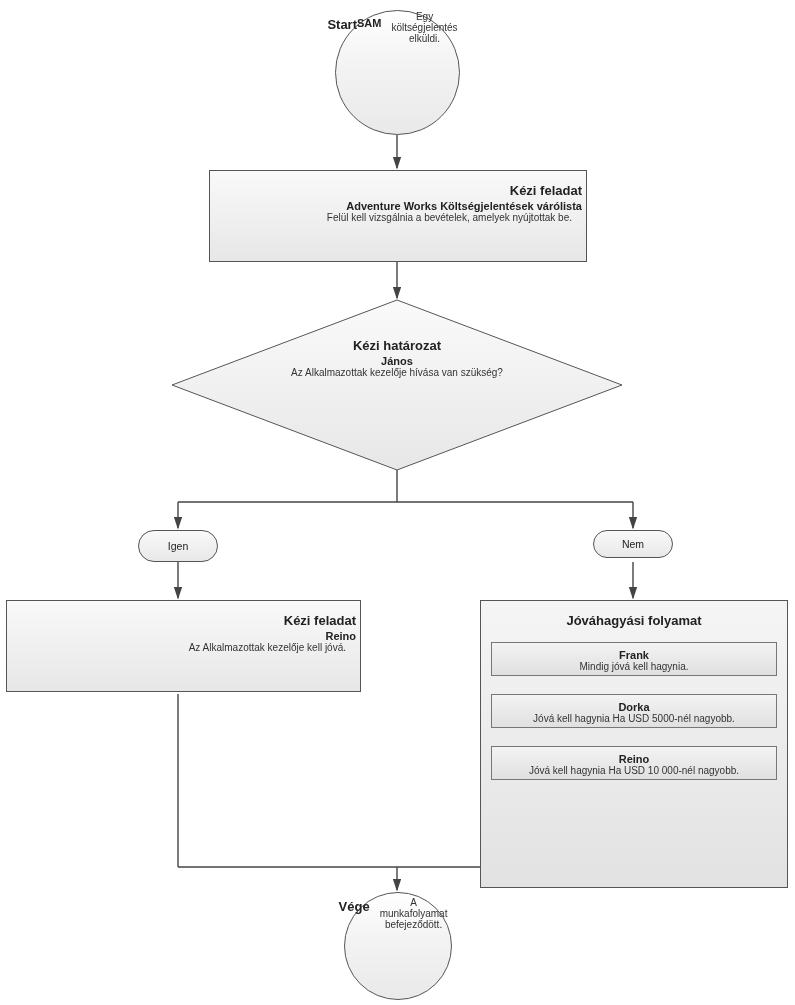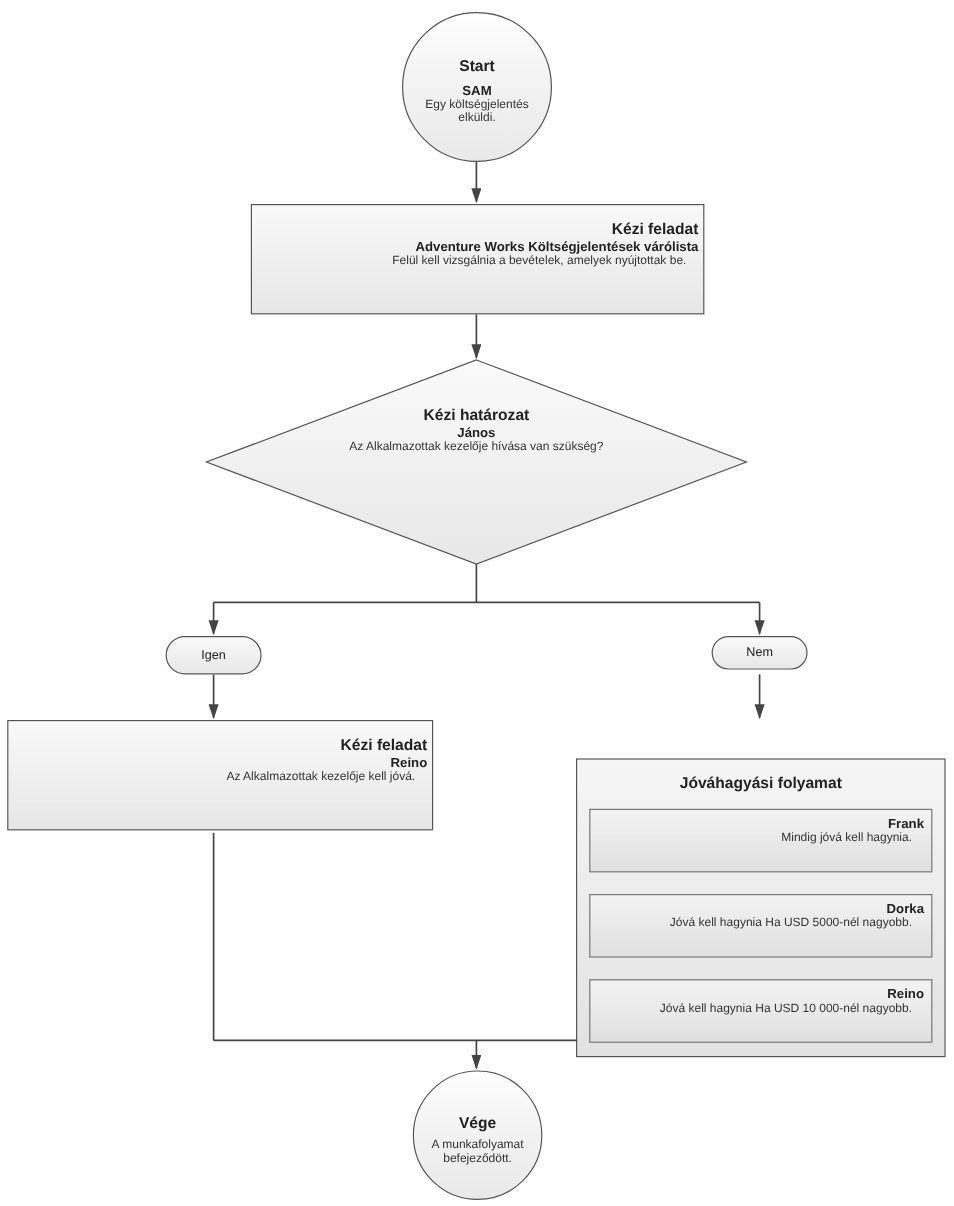"Start" .circle { flex-direction: column -> row }
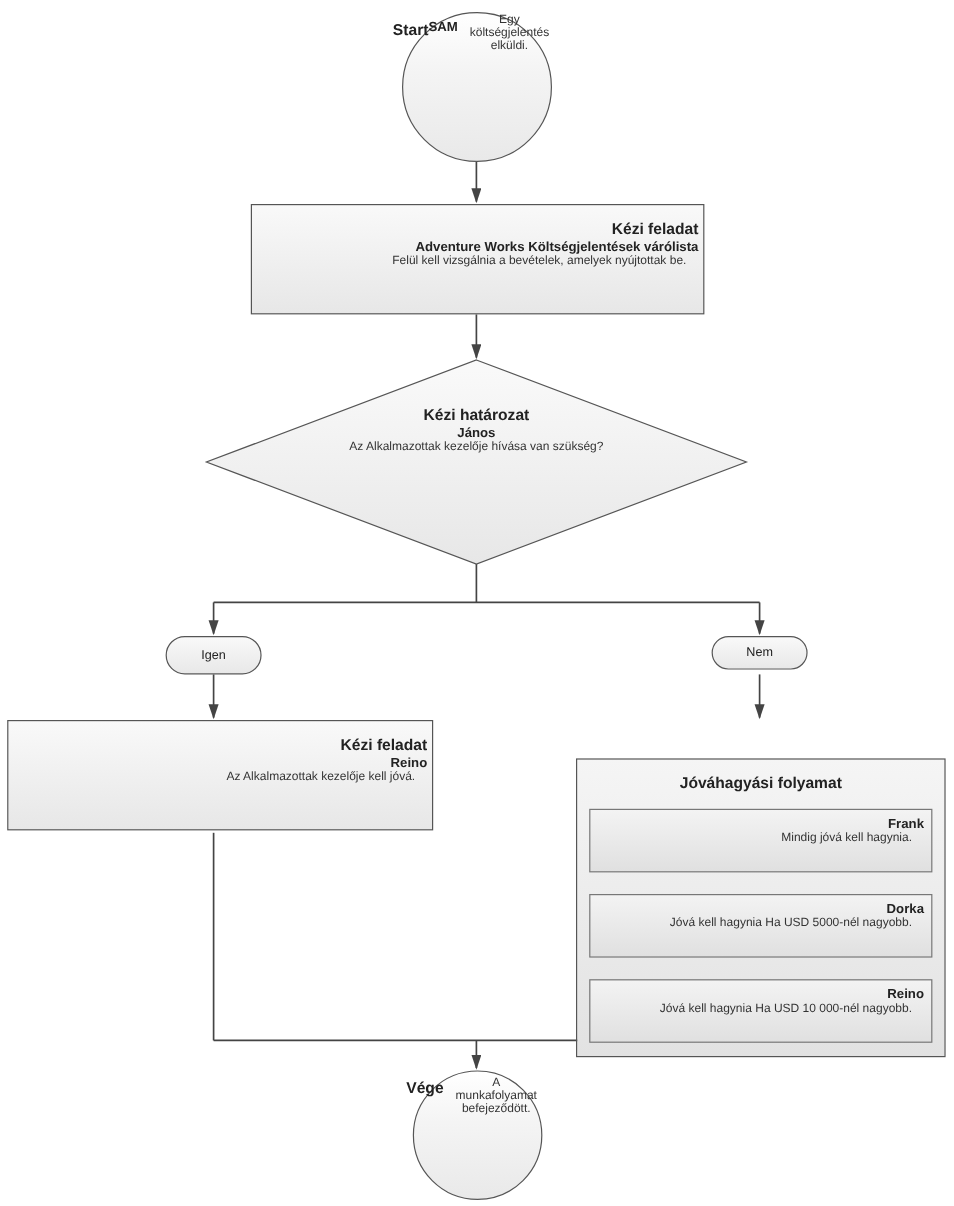"Jóváhagyási folyamat" div.node { height: 249px -> 288px; top: 632px -> 600px }
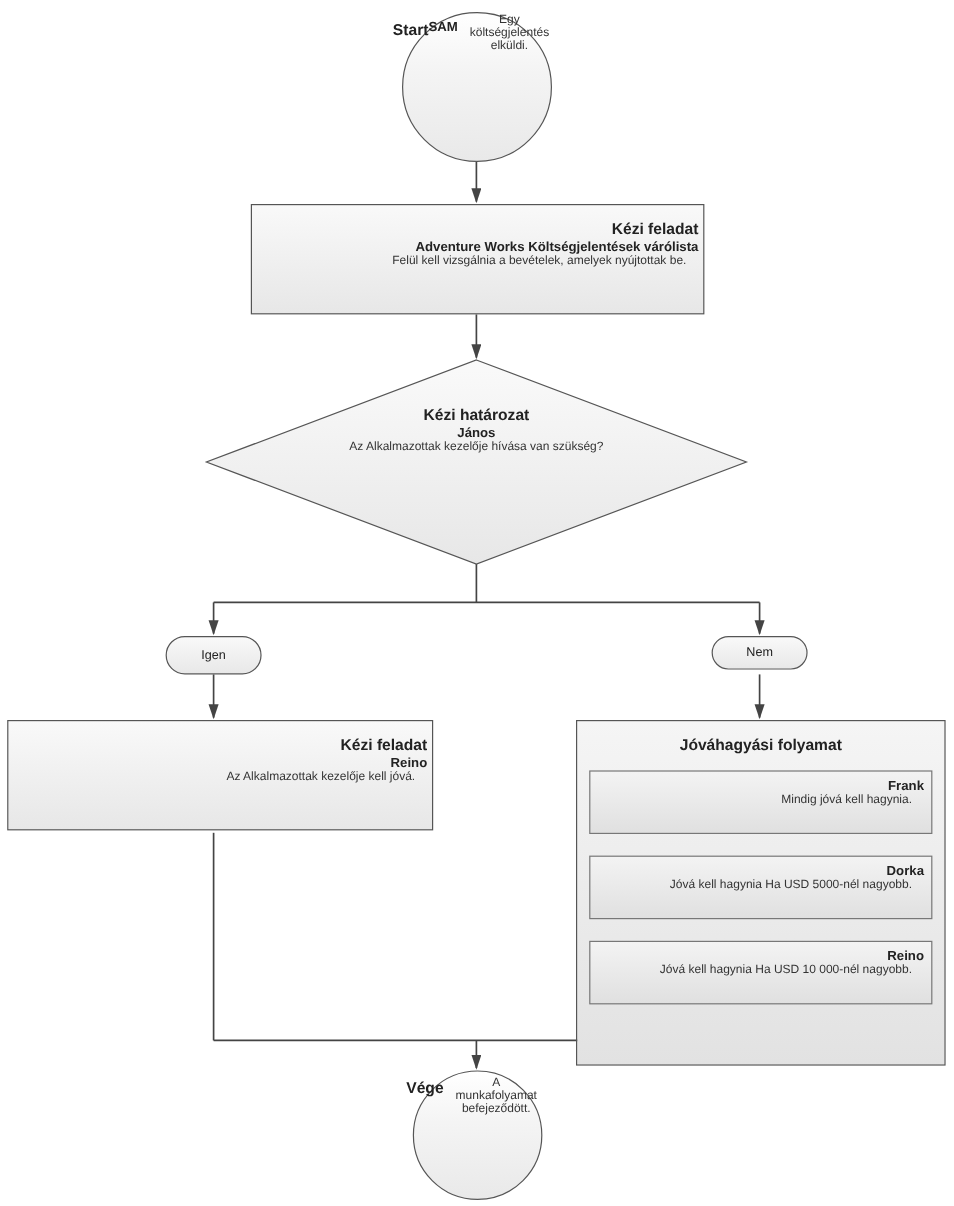"Frank" .inner-box { padding: 4px 6px 22px 6px -> 4px 6px 3px 6px; text-align: right -> none }
